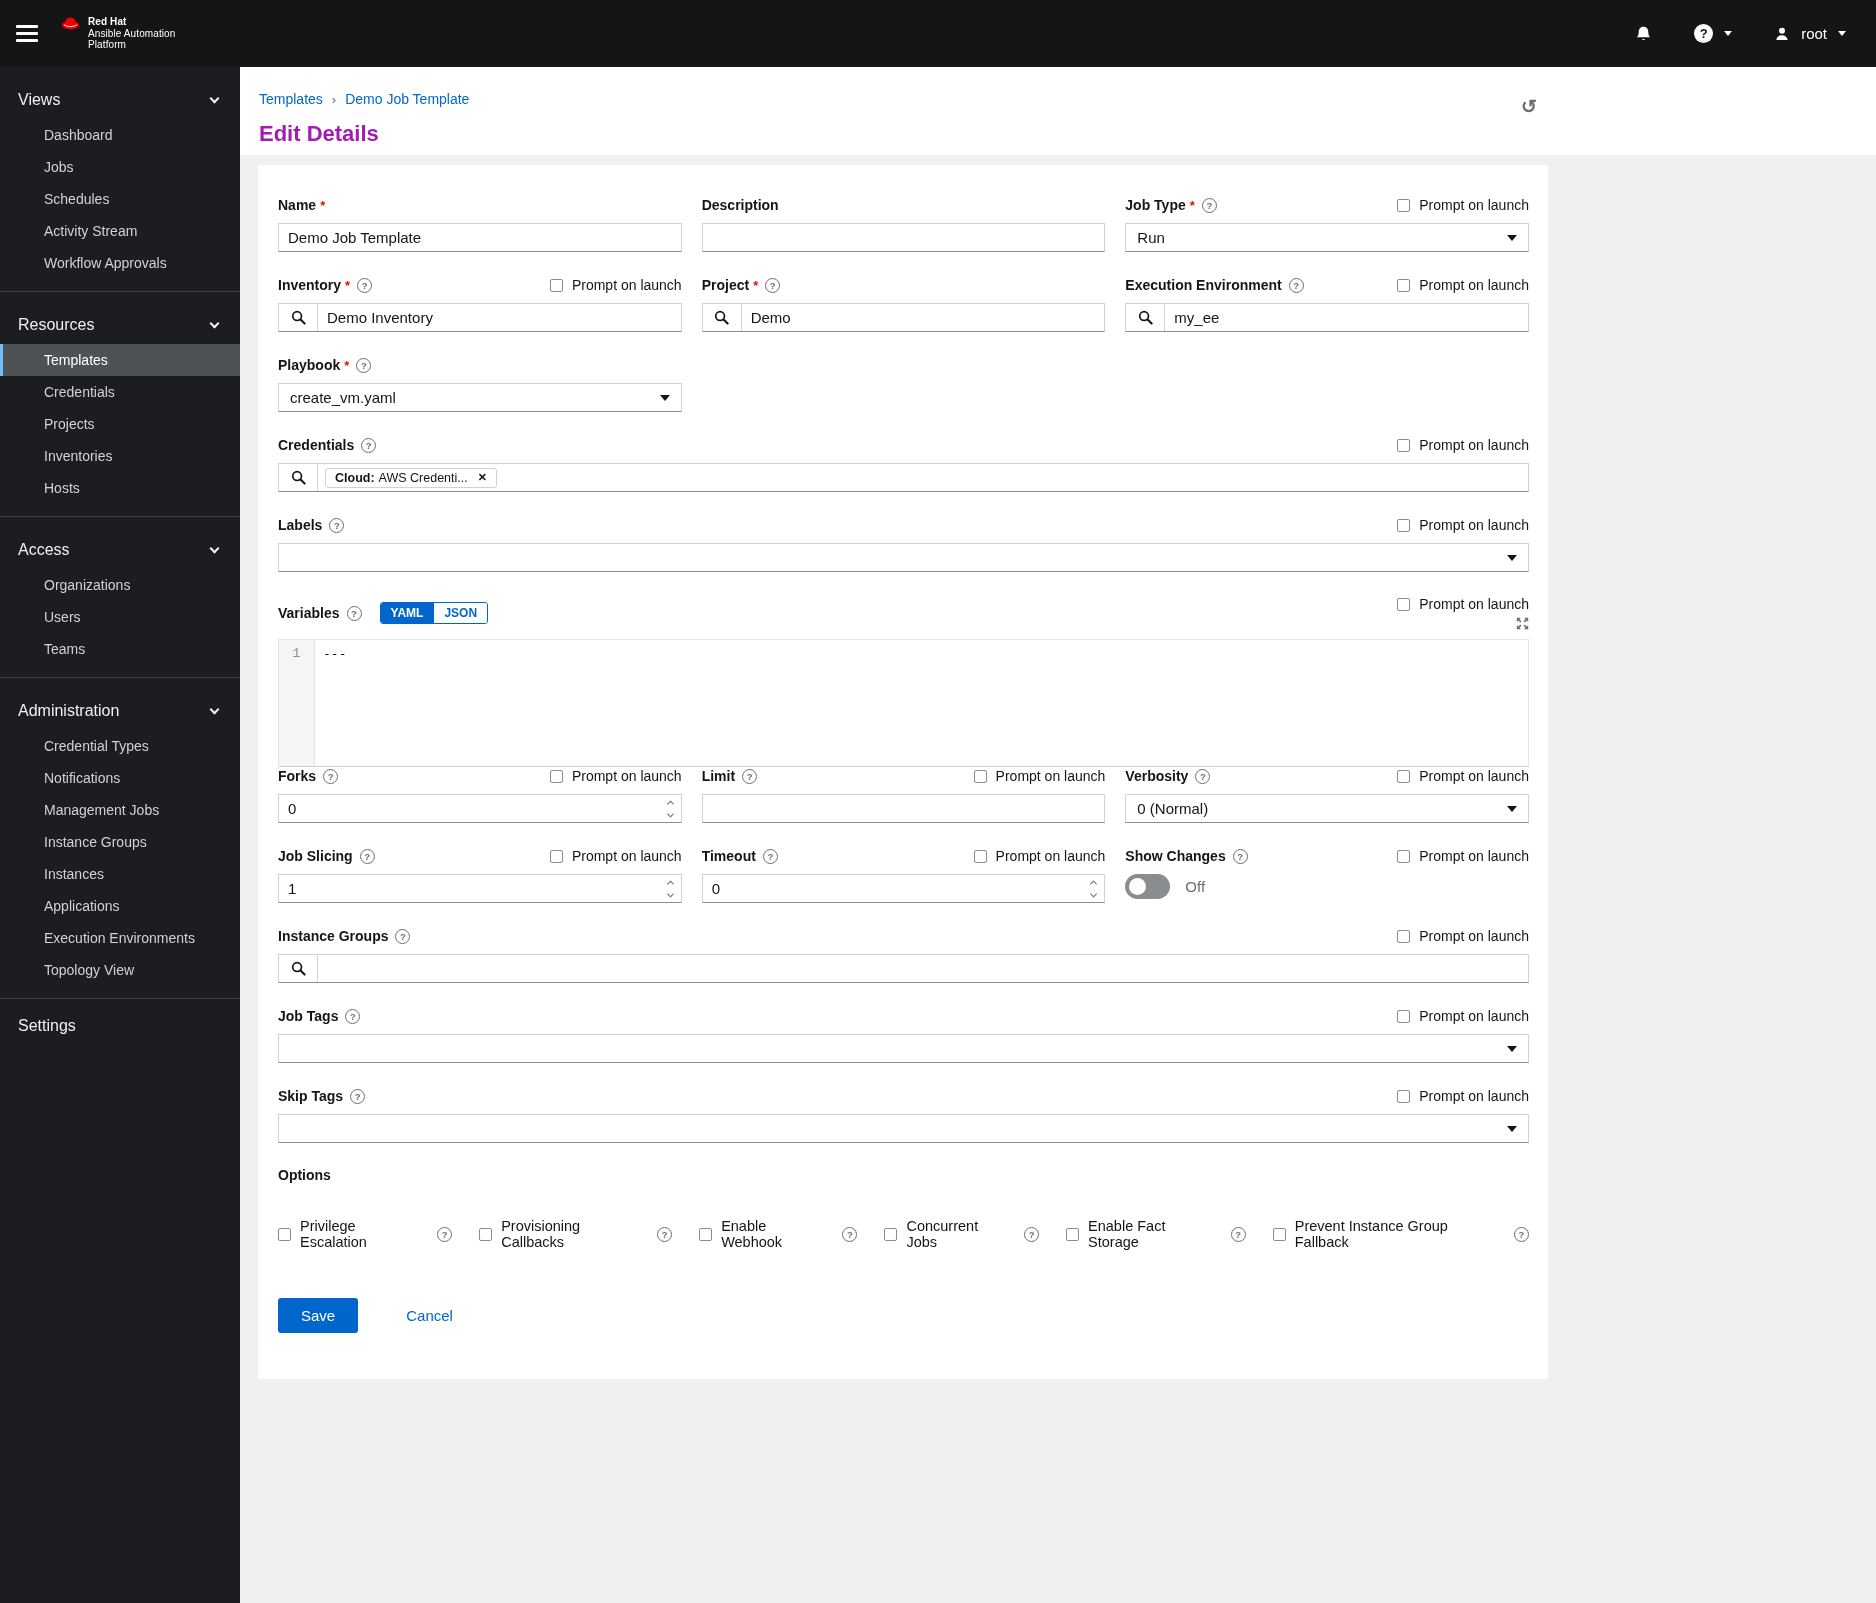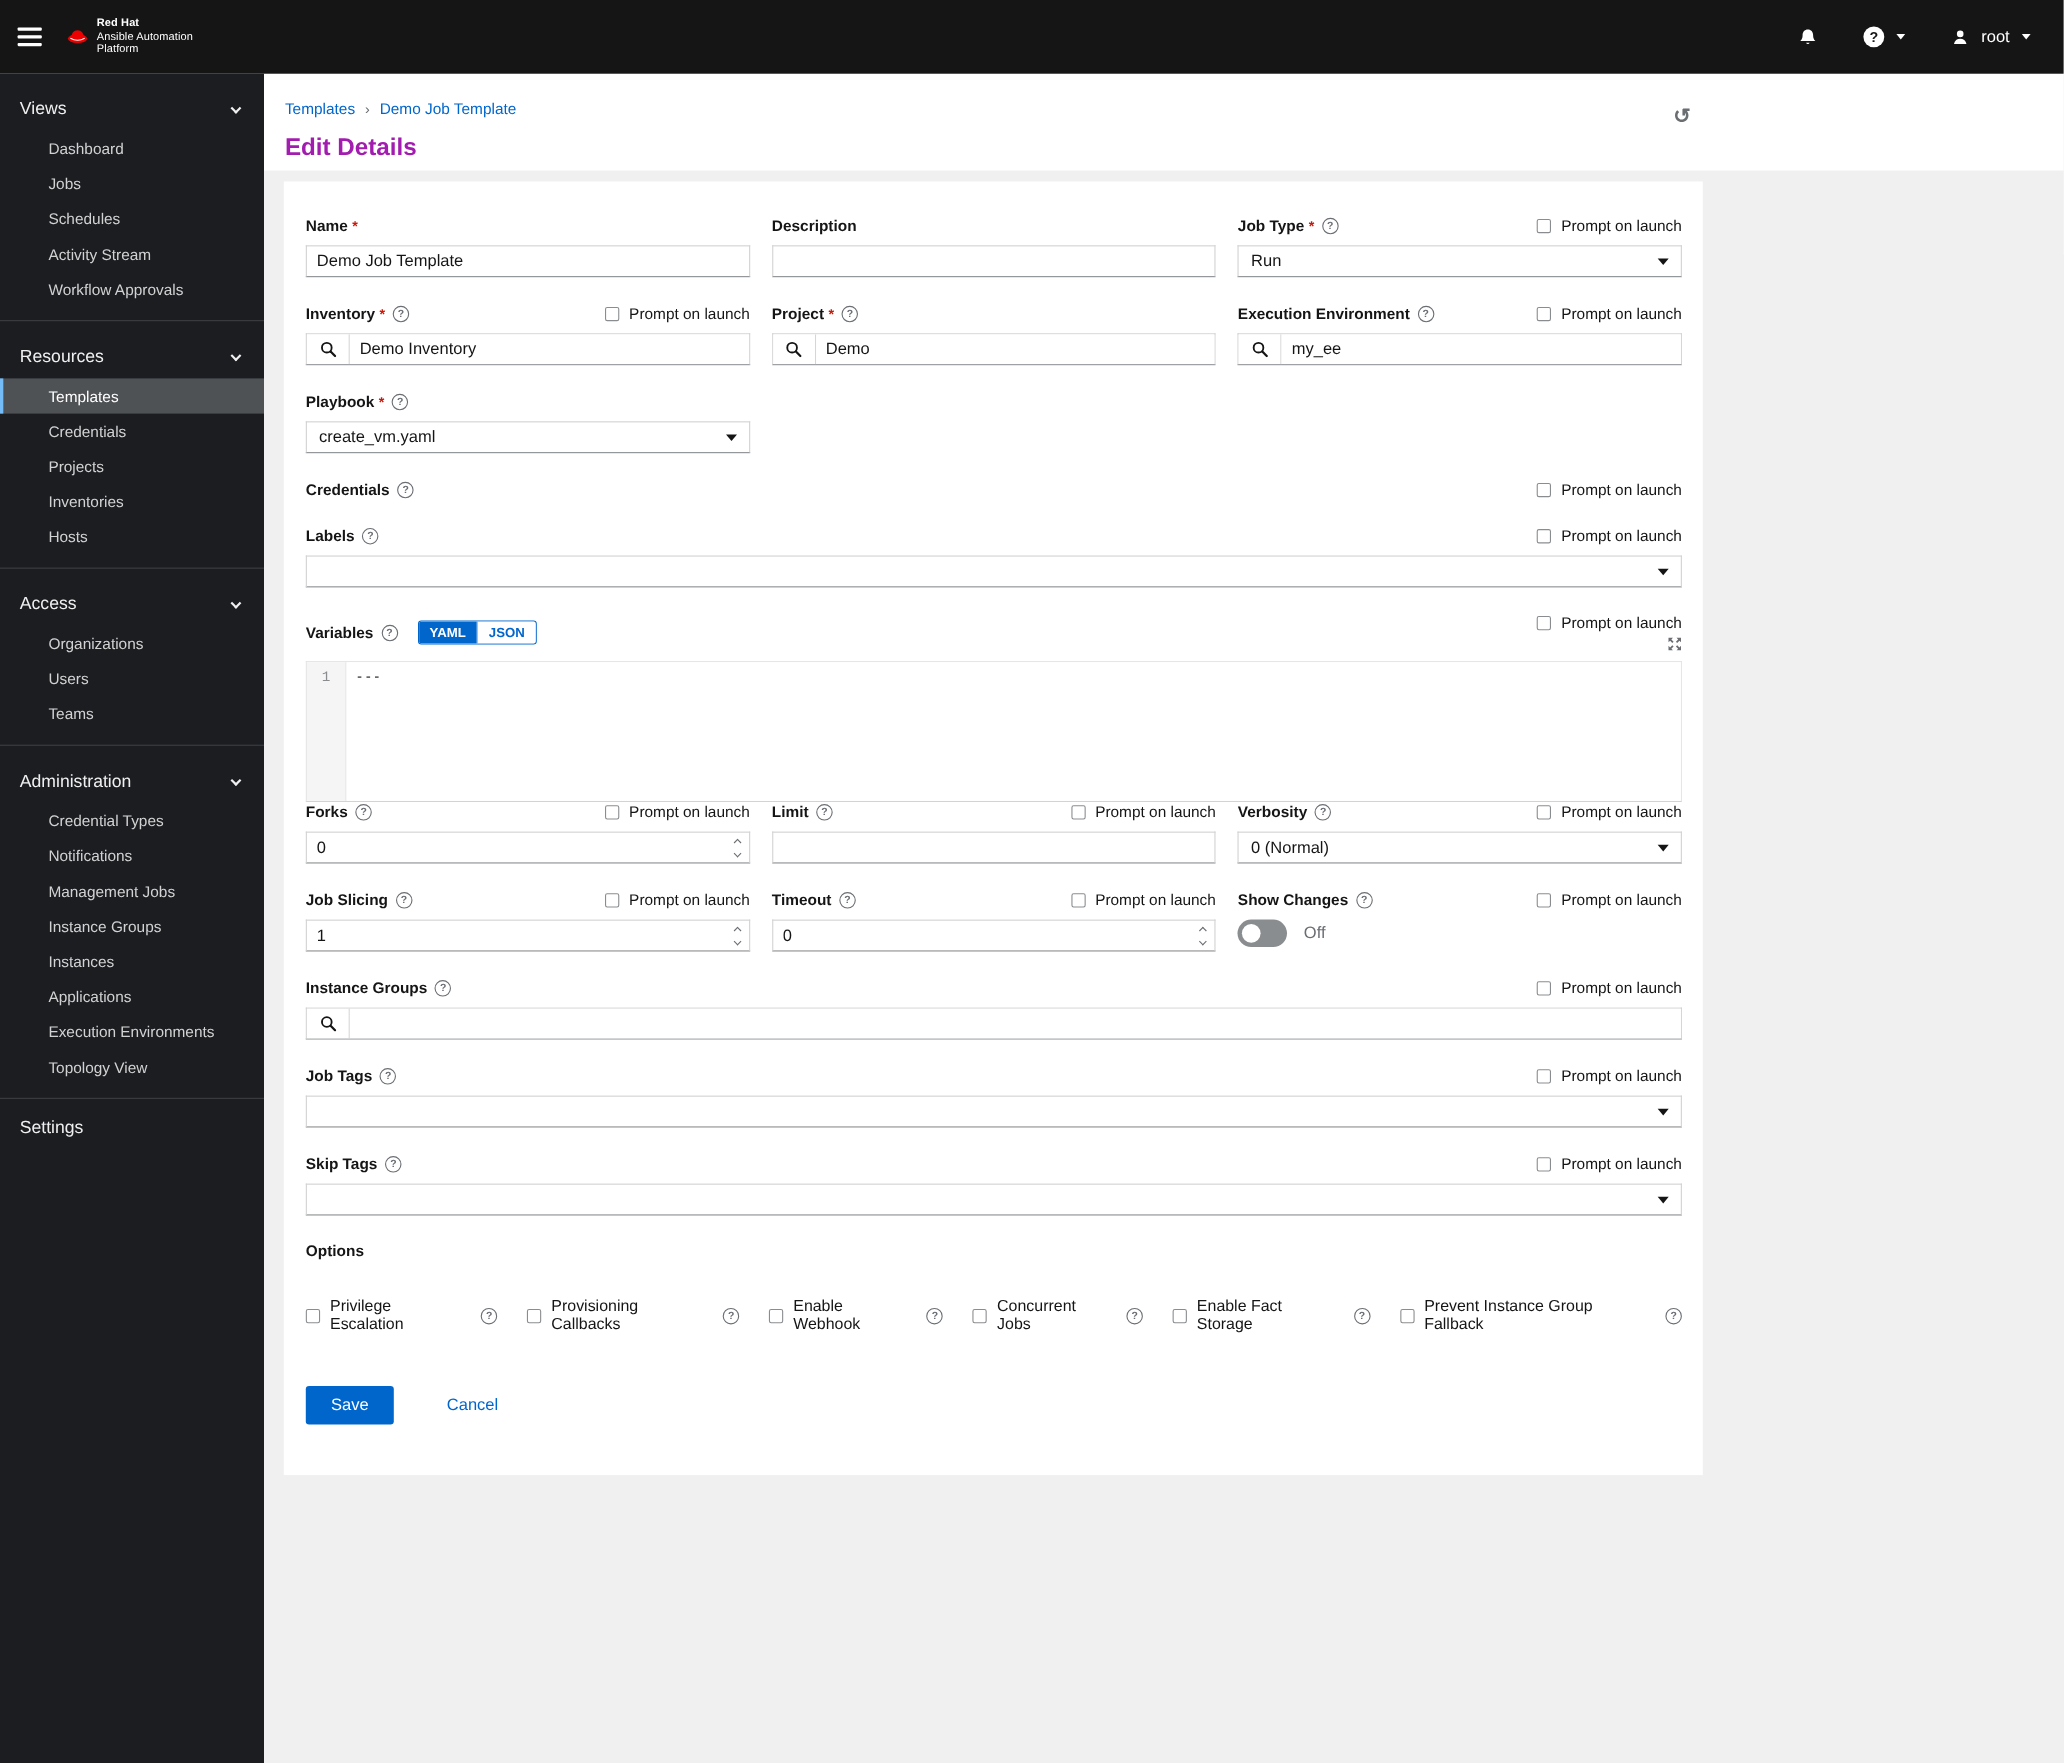"Red Hat" .brand { align-items: center -> flex-start }
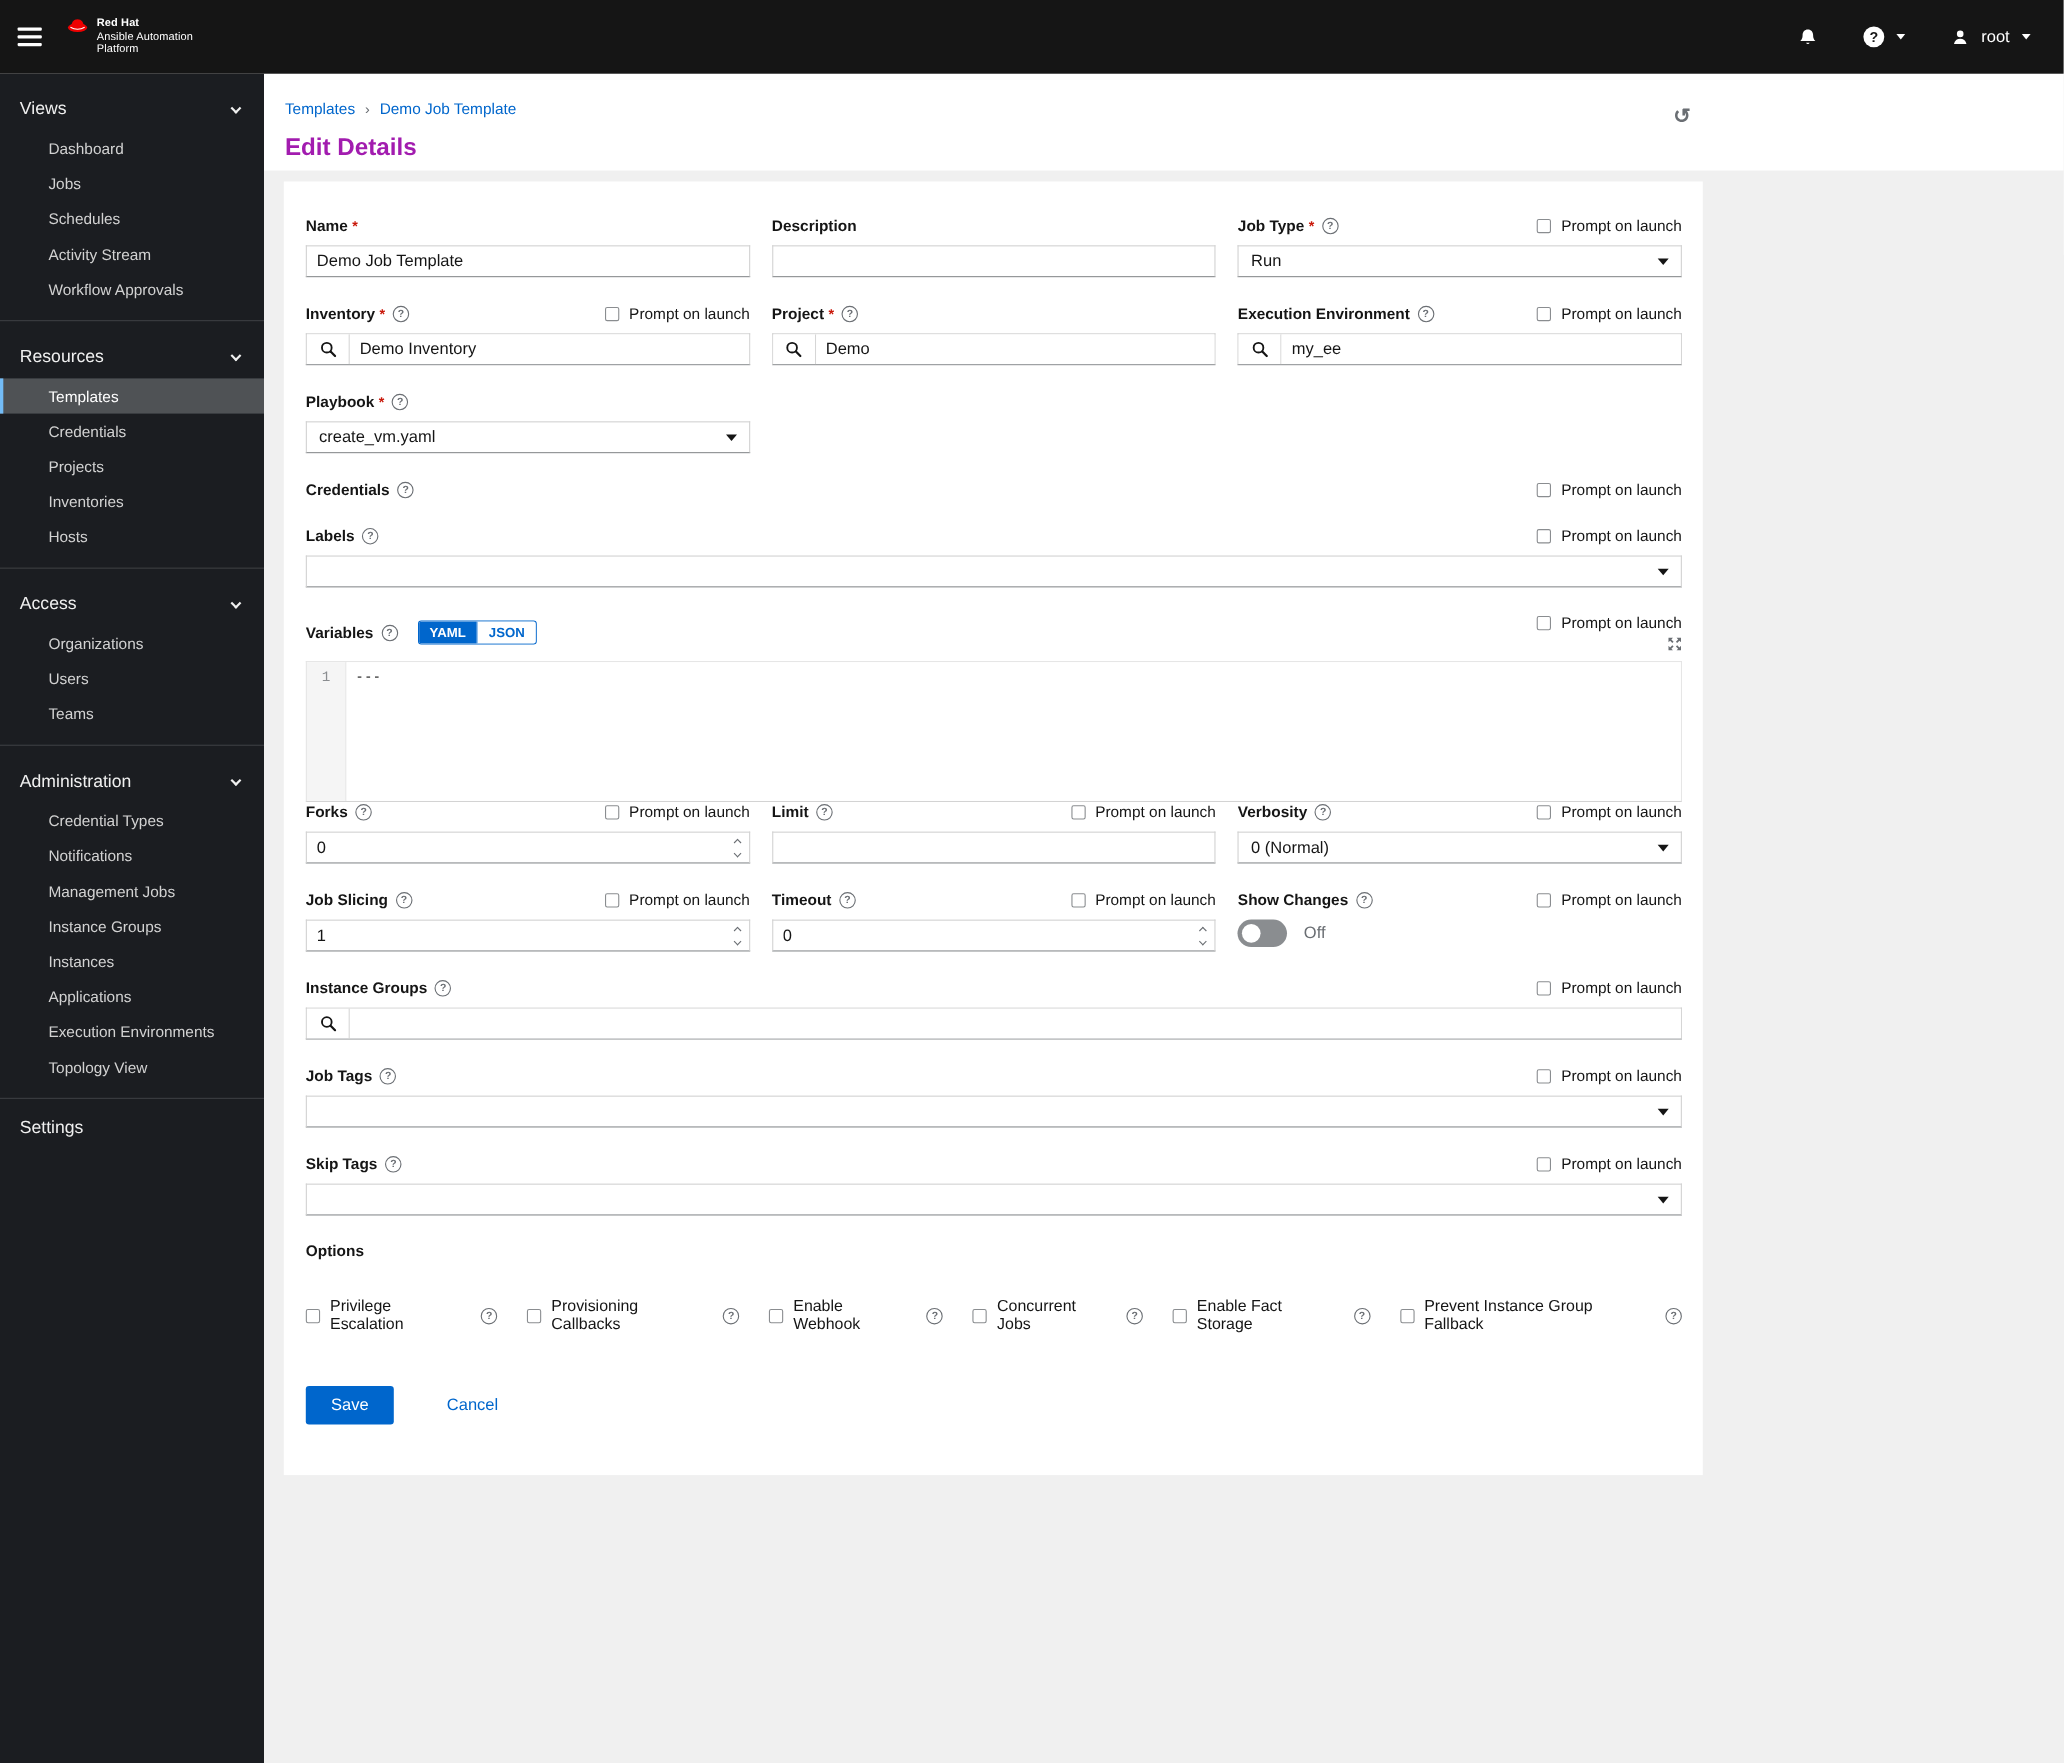"Cloud:" div.srch { html: none -> <div> <button> <svg> <circle></circle> <line></line> </svg> </button> <div> <span> <b>Cloud:</b> <span>AWS Credenti...</span> <span>✕</span> </span> </div> </div> }
